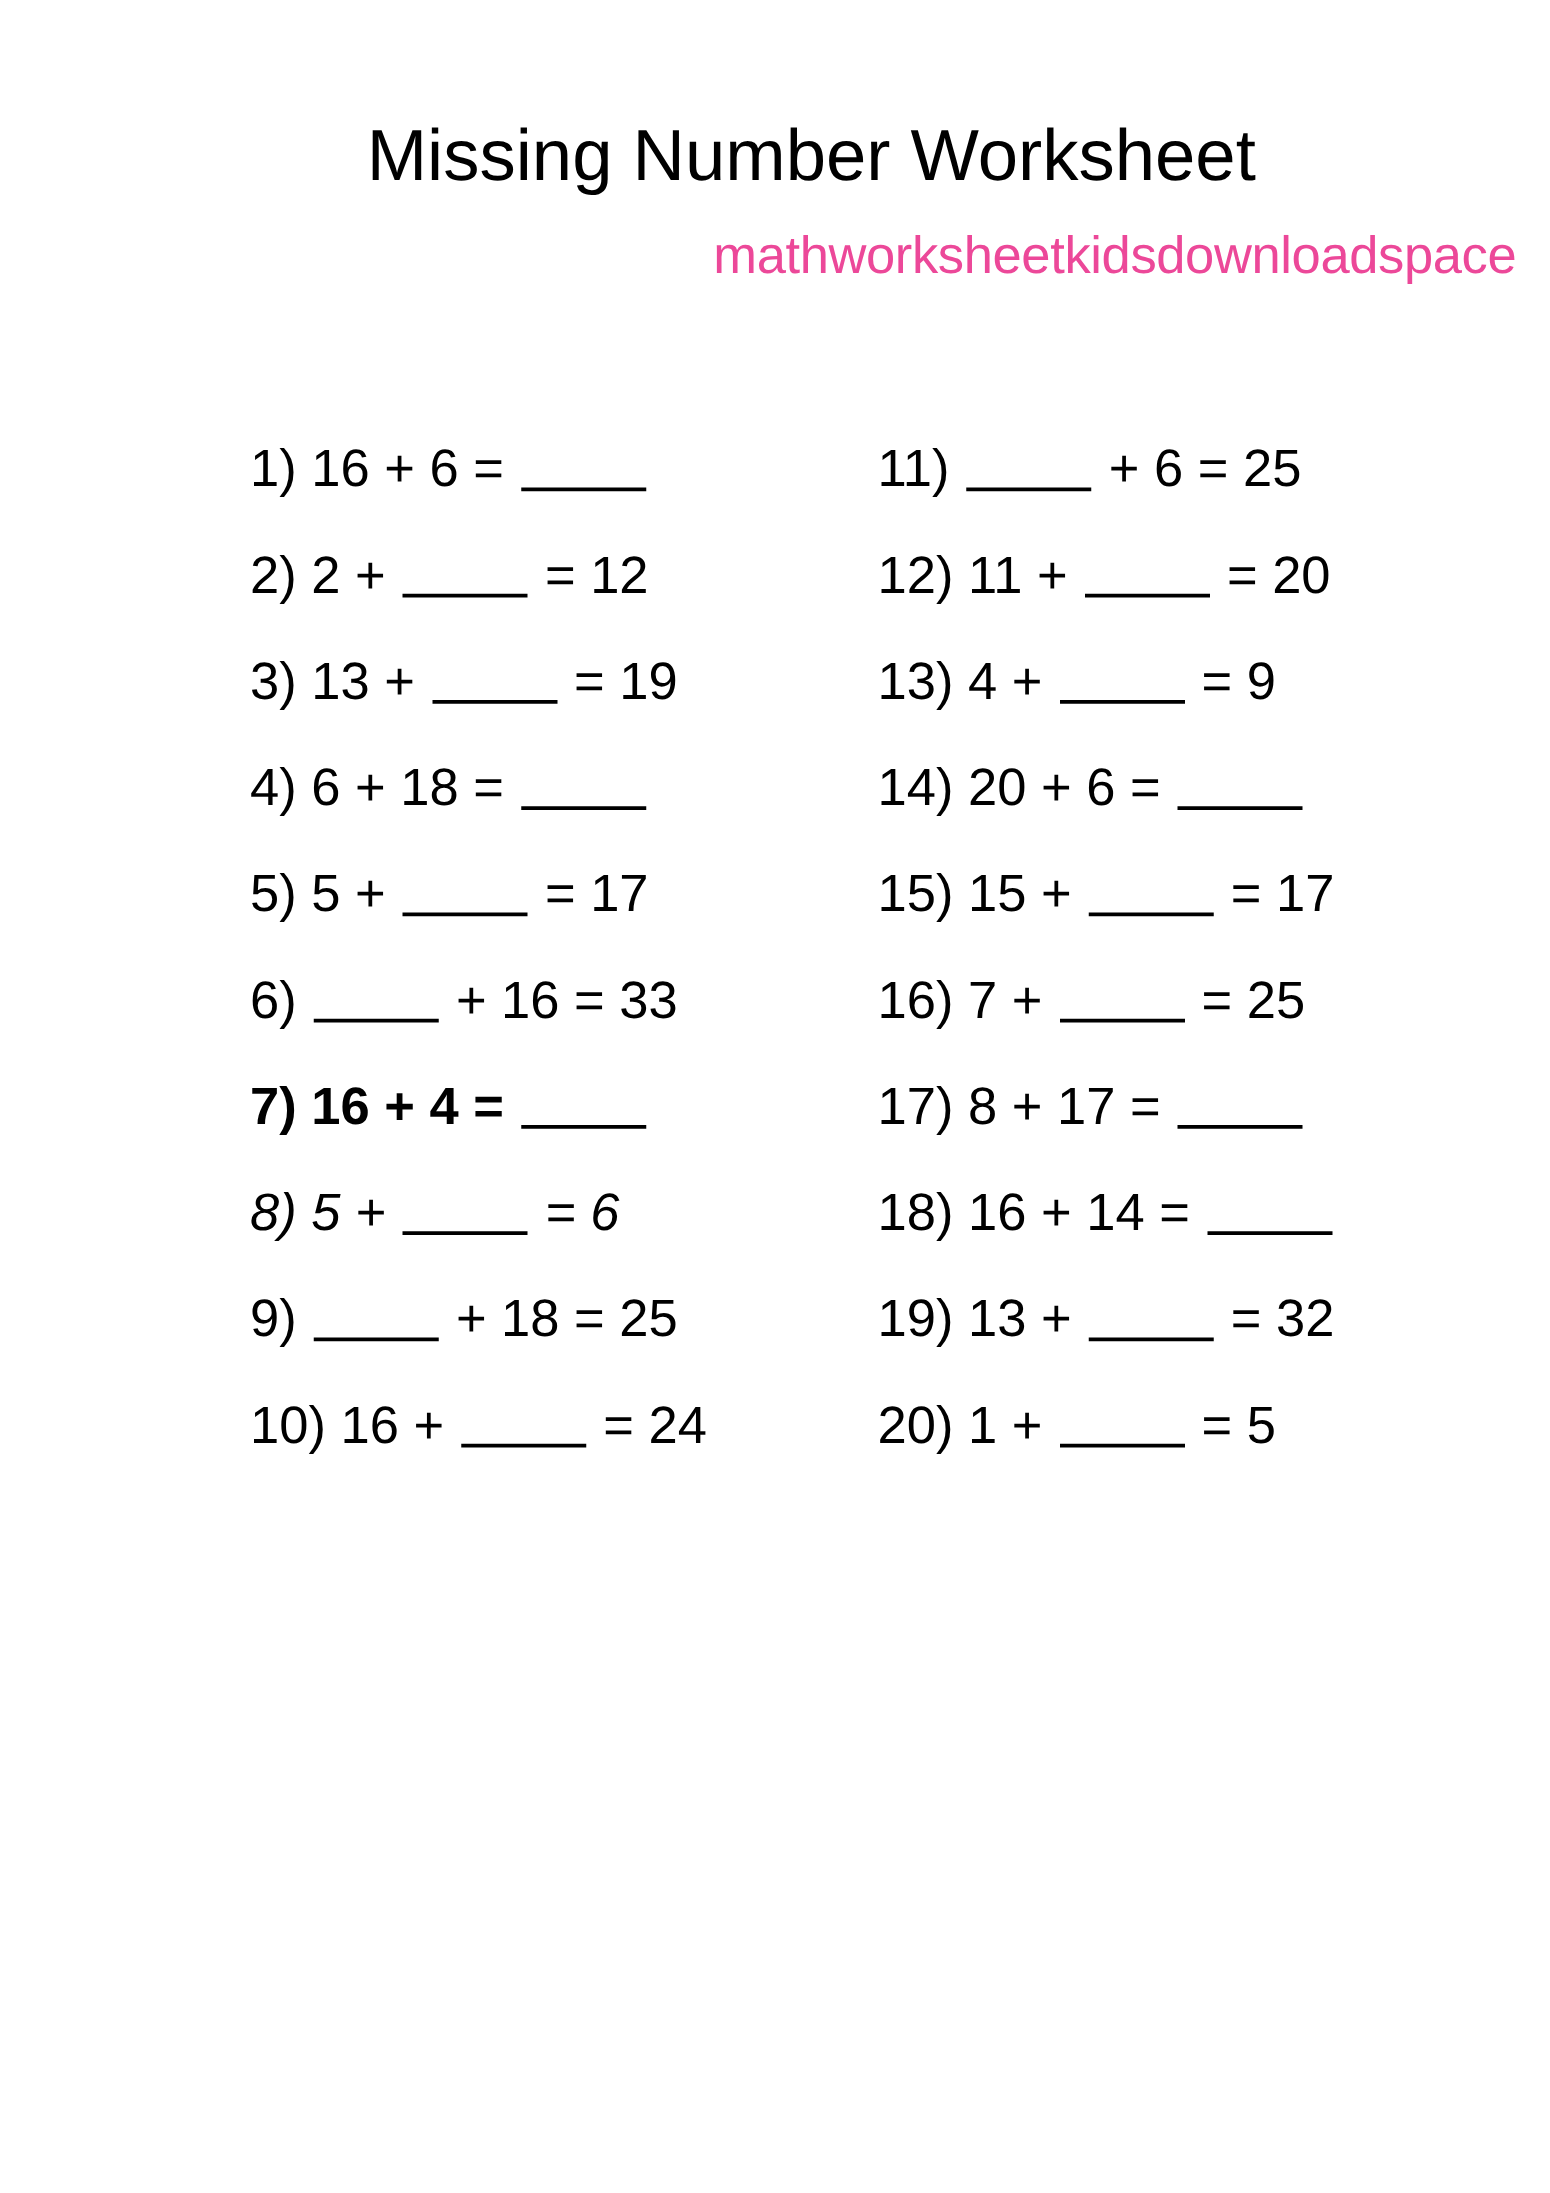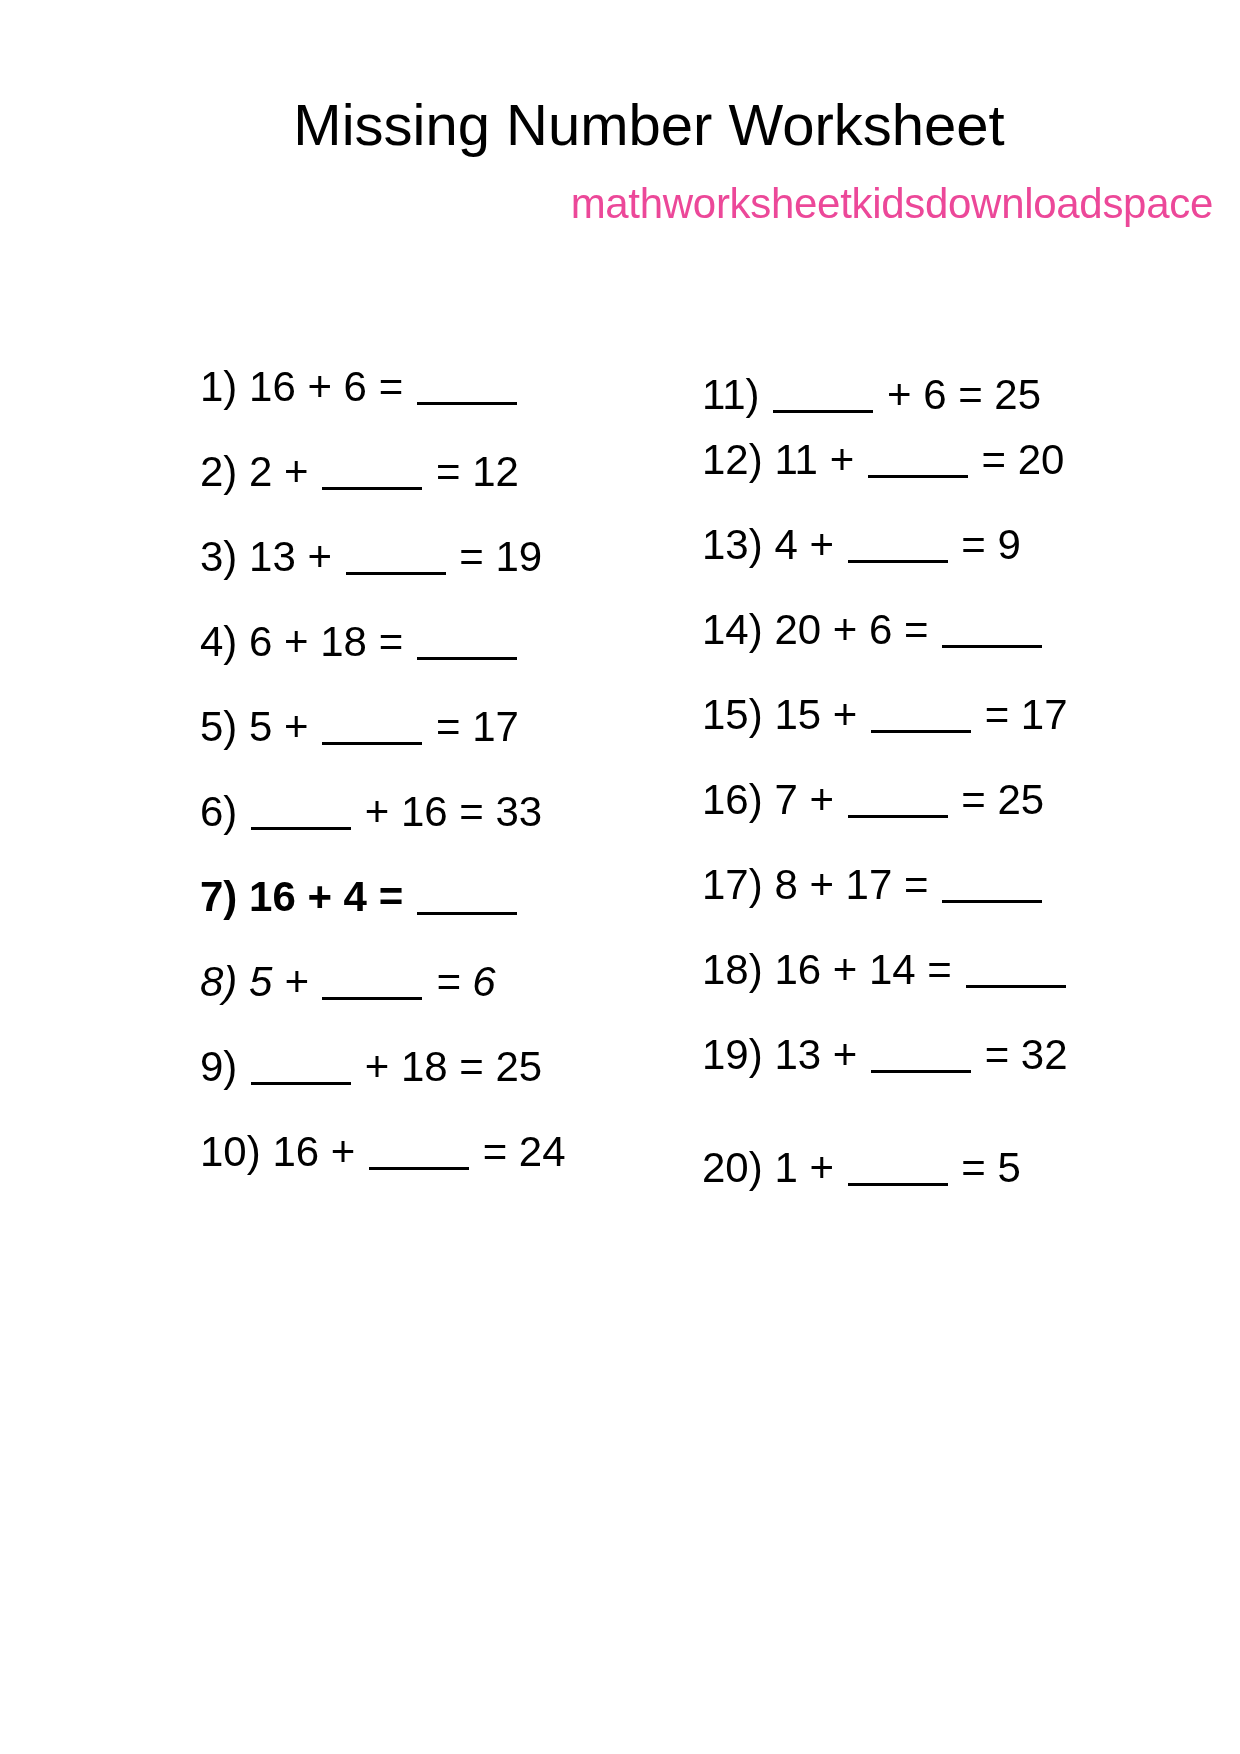"1) 16 + 6 =" .col-left { margin-top: 12px -> none }
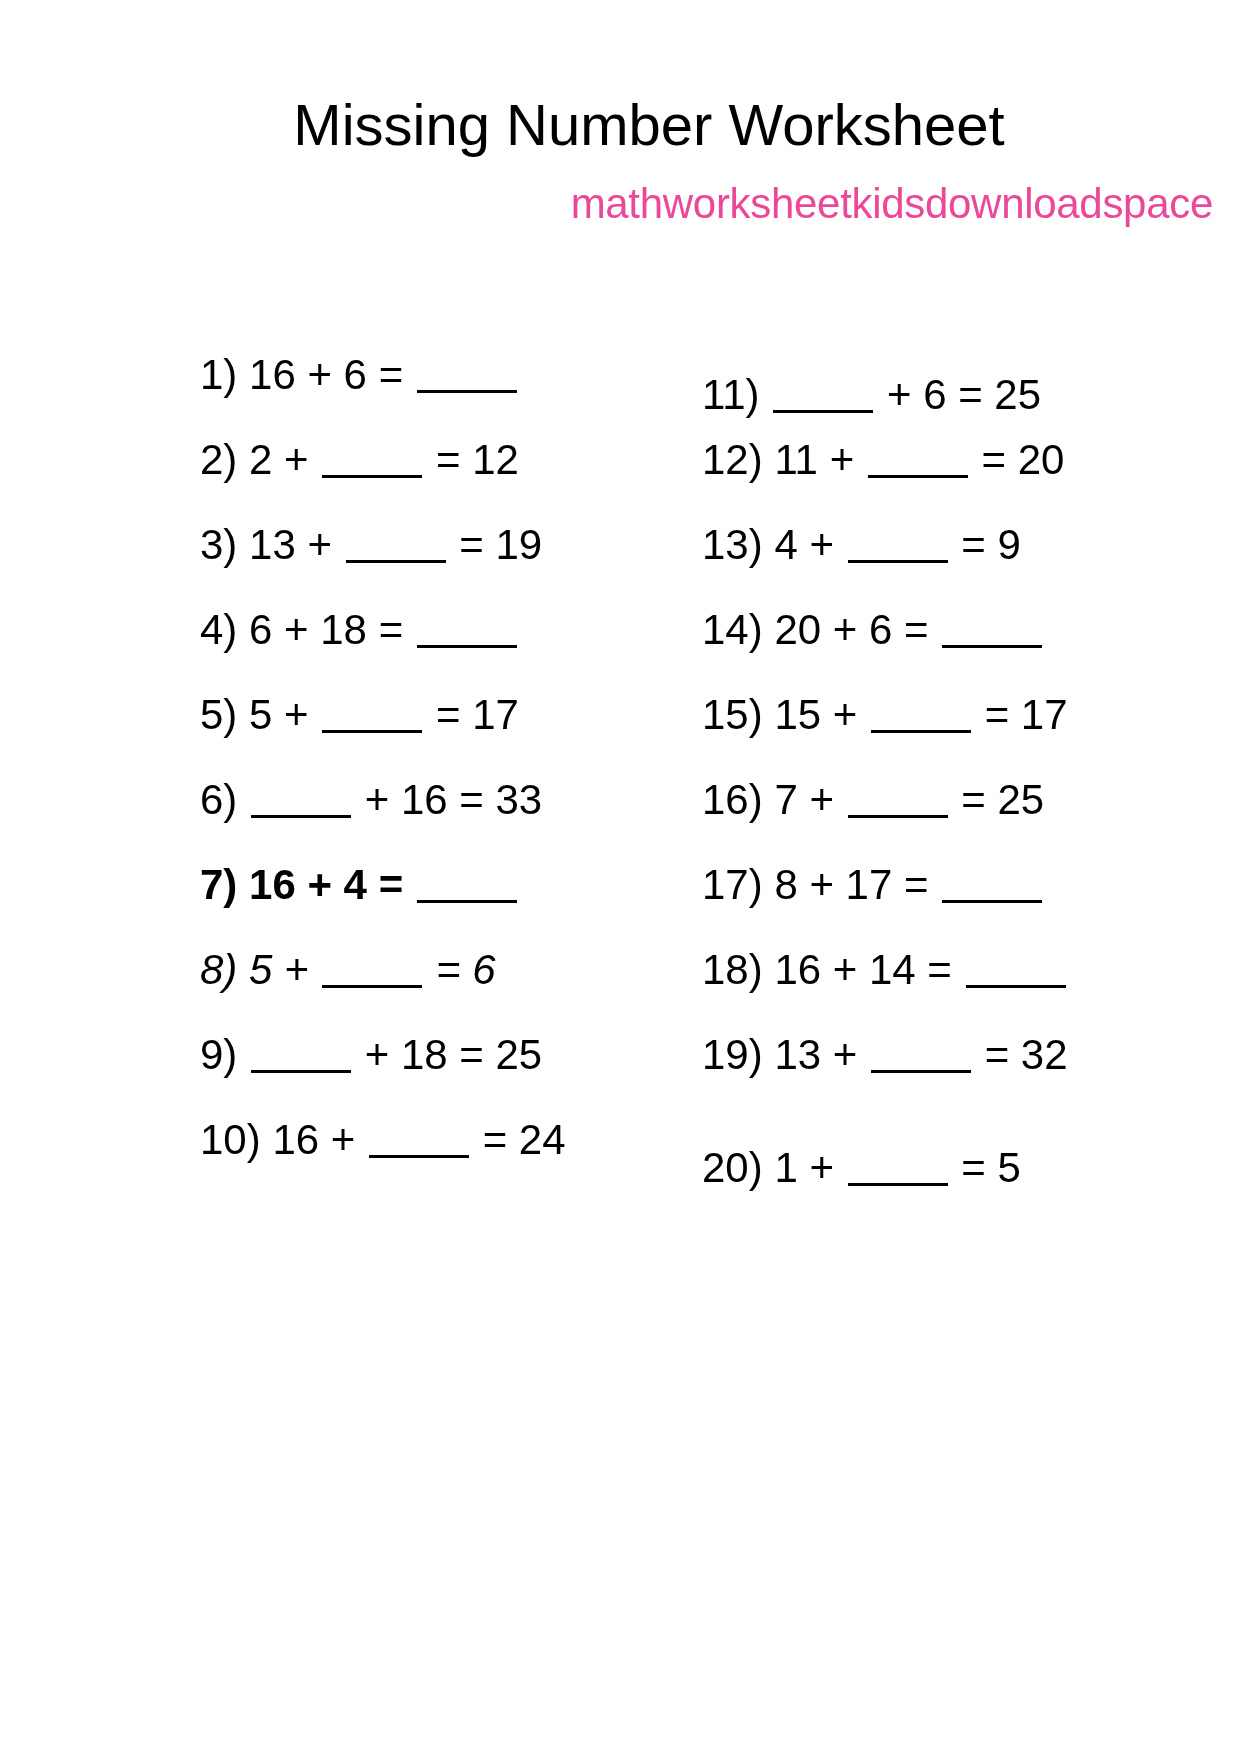"11) + 6 = 25" div.problem { top: 372px -> 352px }
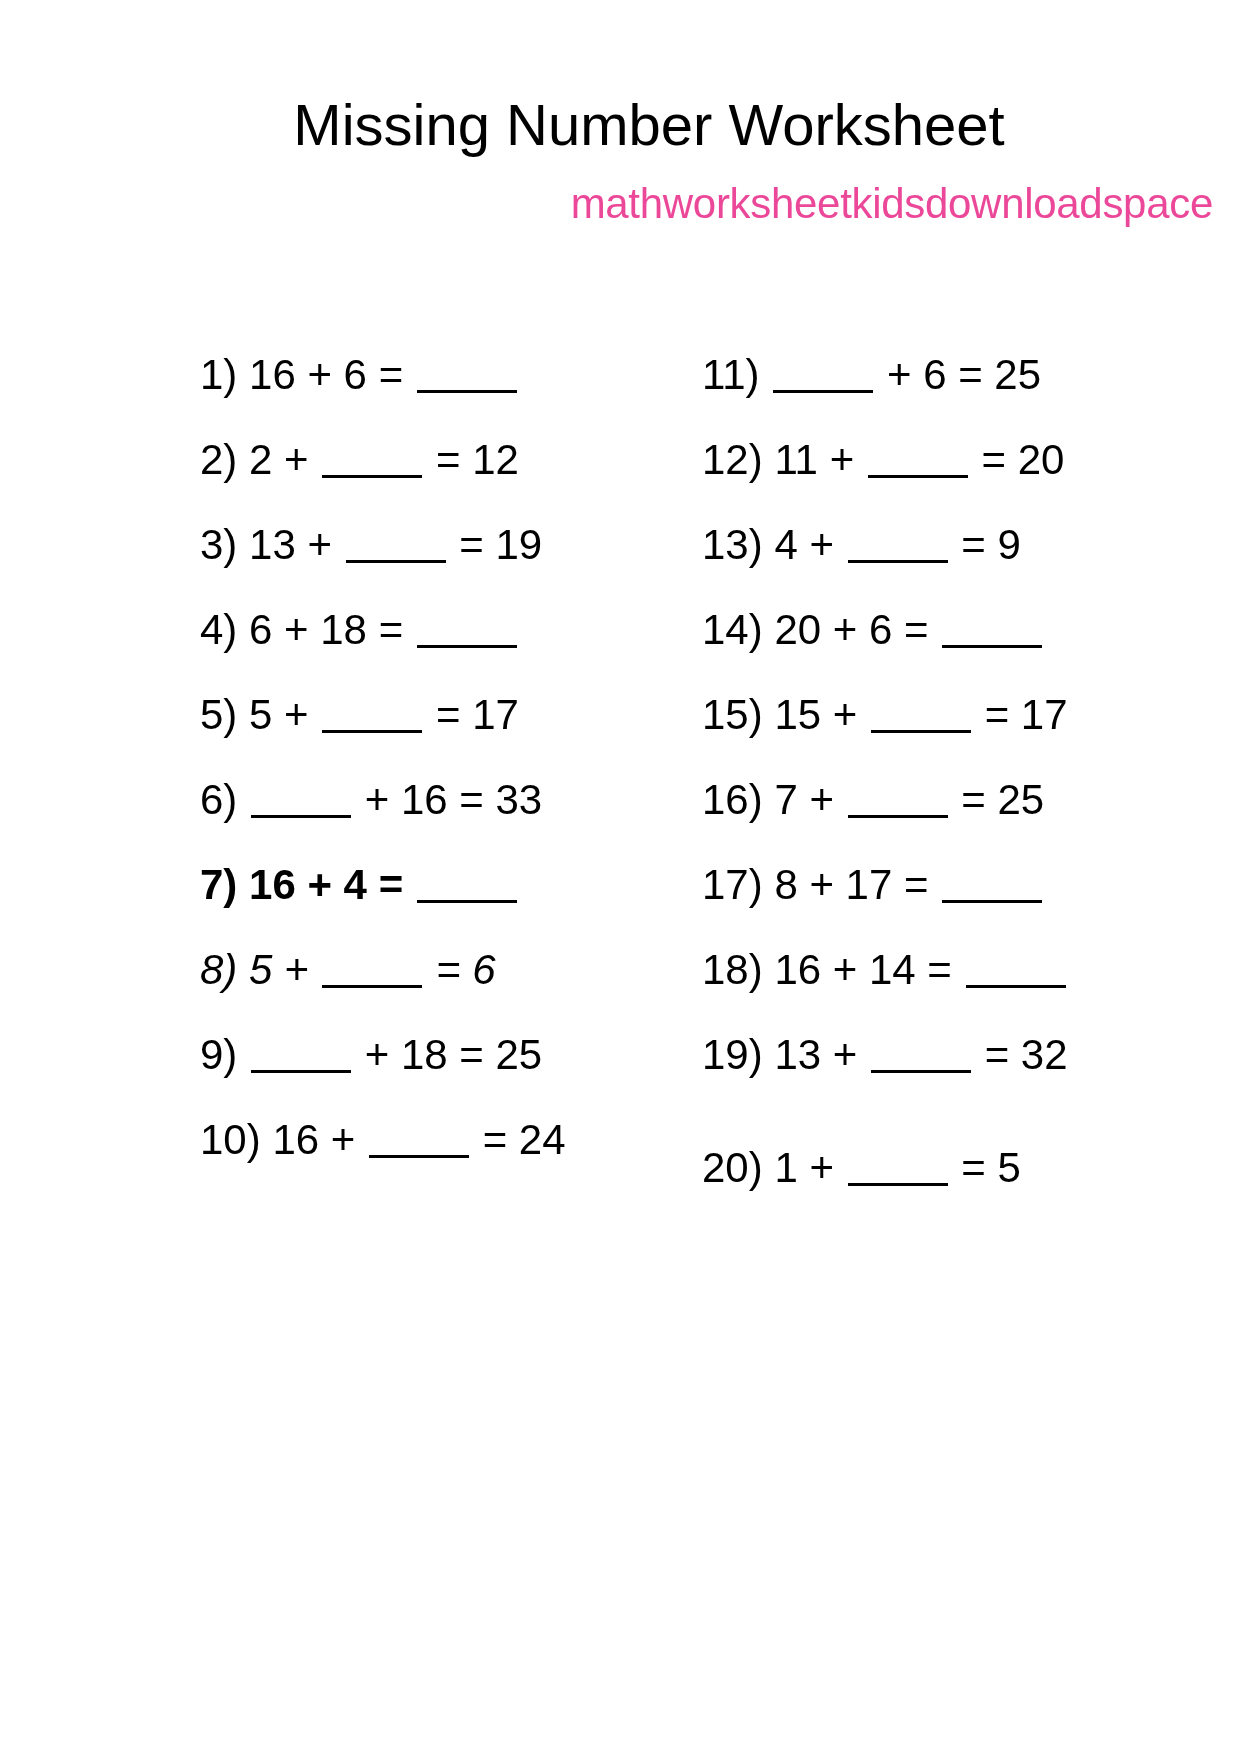"20) 1 + = 5" div.problem { margin-top: 28px -> none }
